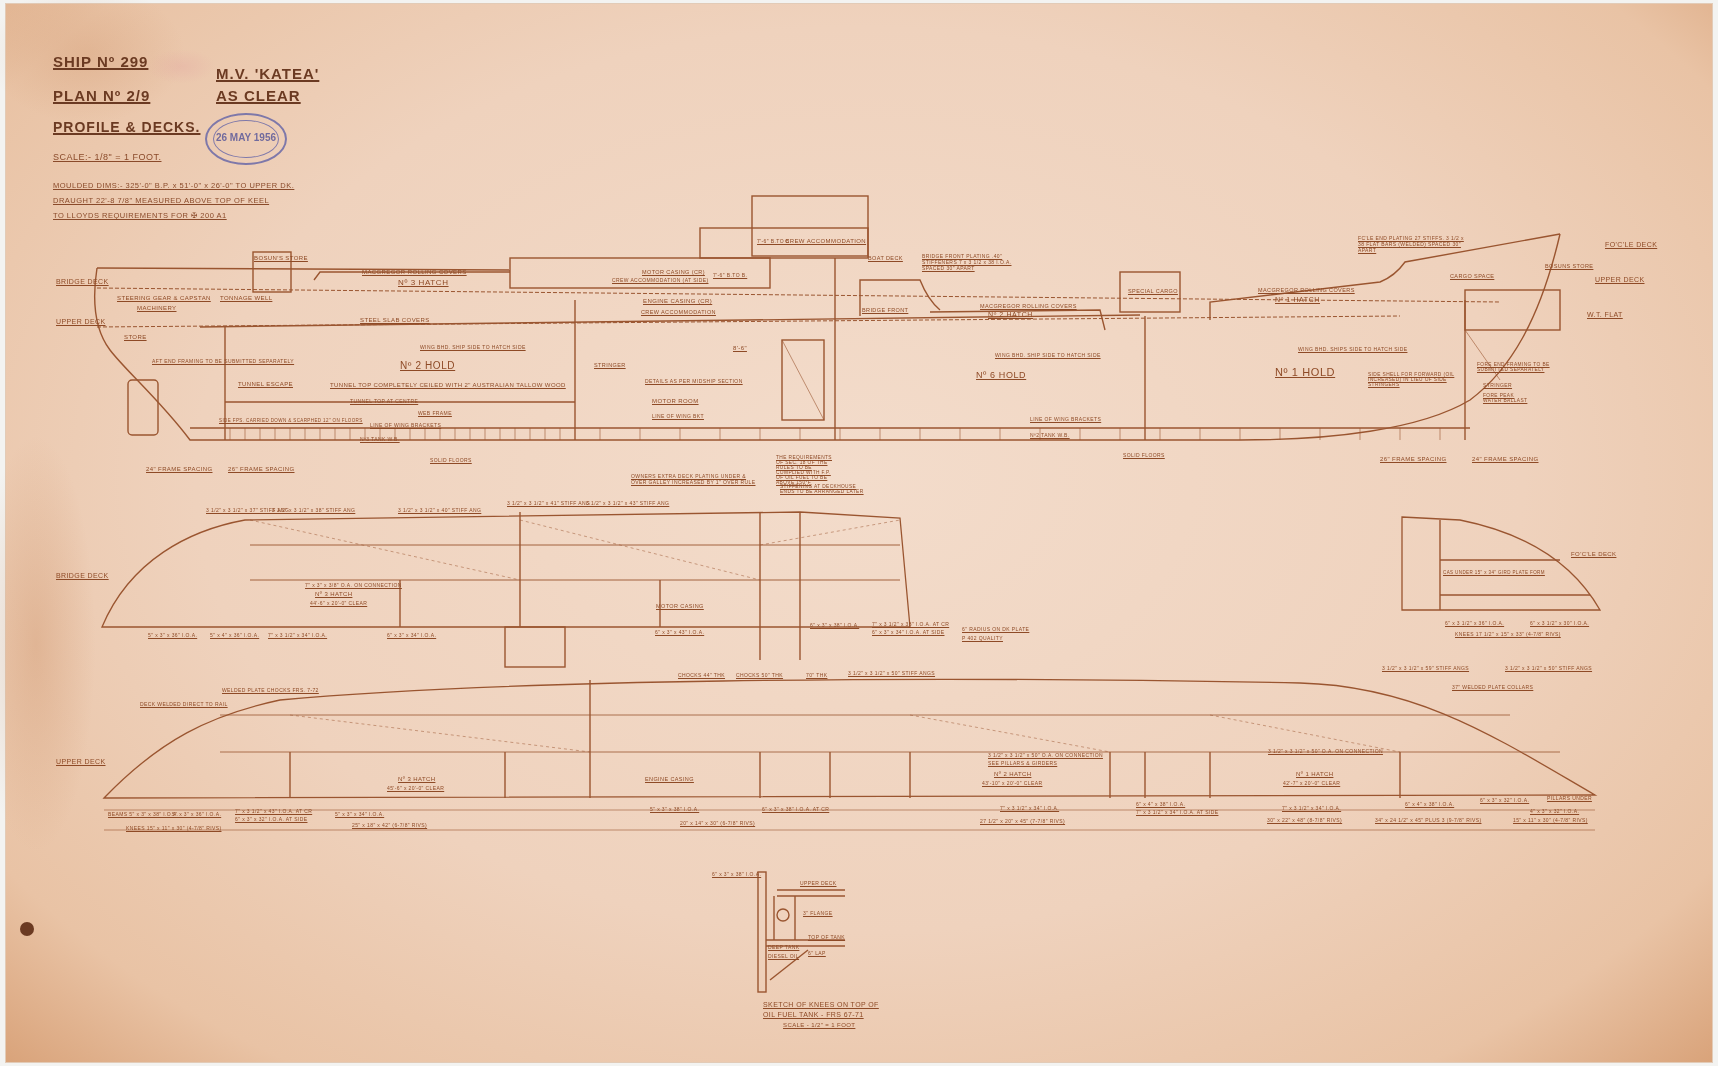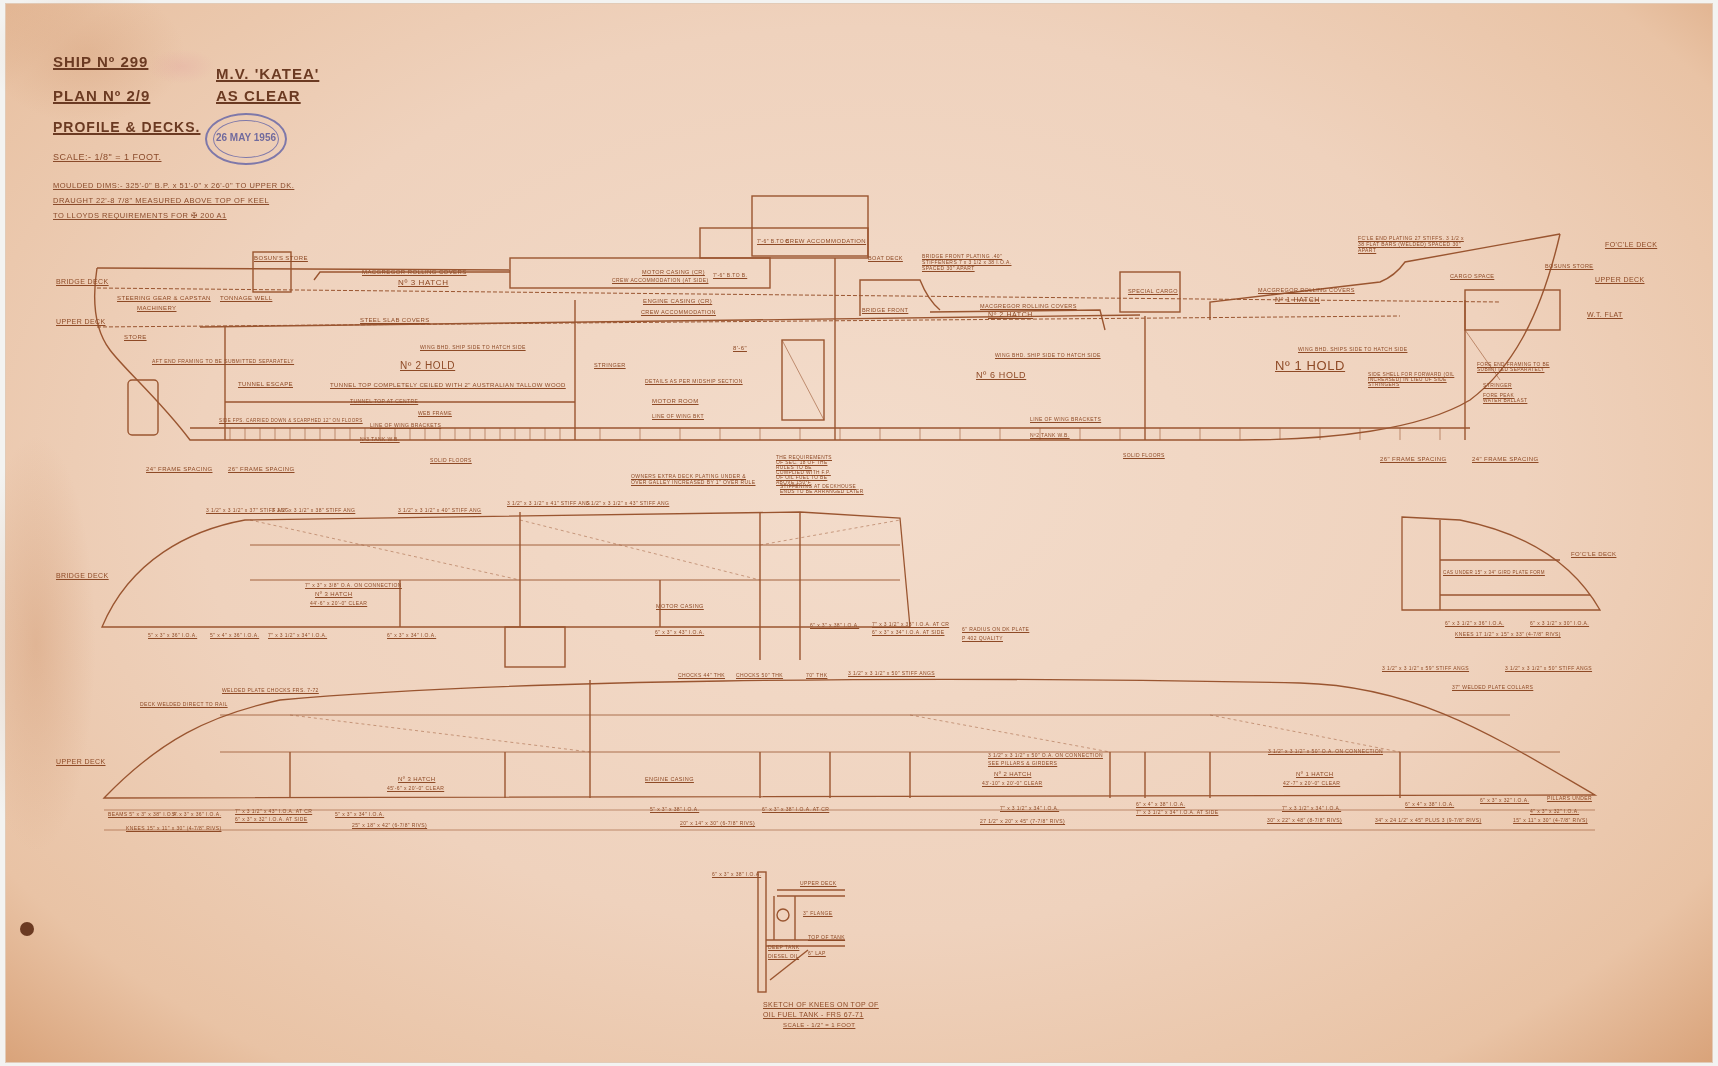"Nº 1 HOLD" div.lbl-lg { font-size: 13px -> 11px; top: 358px -> 366px }
